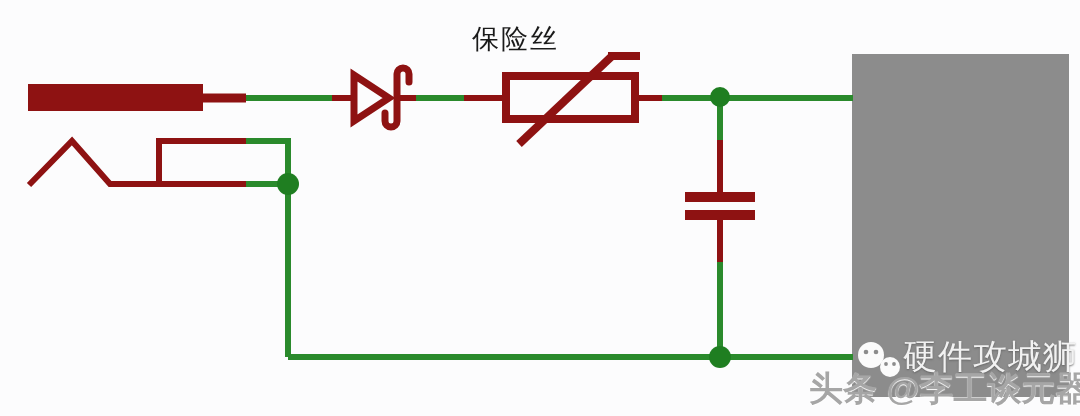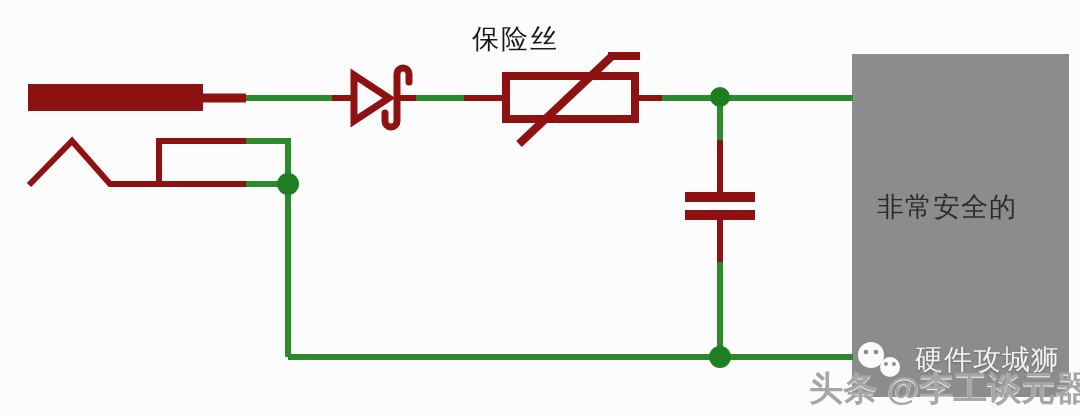"非常安全的" div { html: <div>非常安全的</div> -> none }
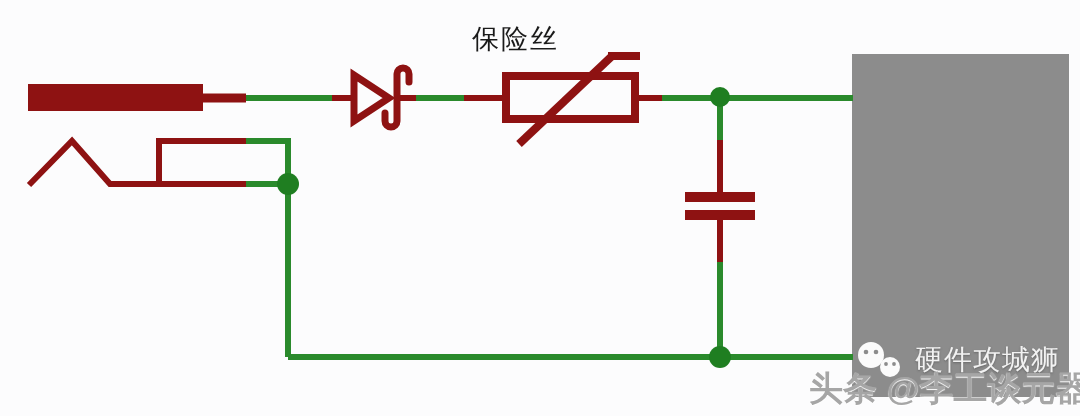"硬件攻城狮" .wm-brand { font-size: 28px -> 34px; margin-left: 12px -> none; top: 341px -> 334px }
